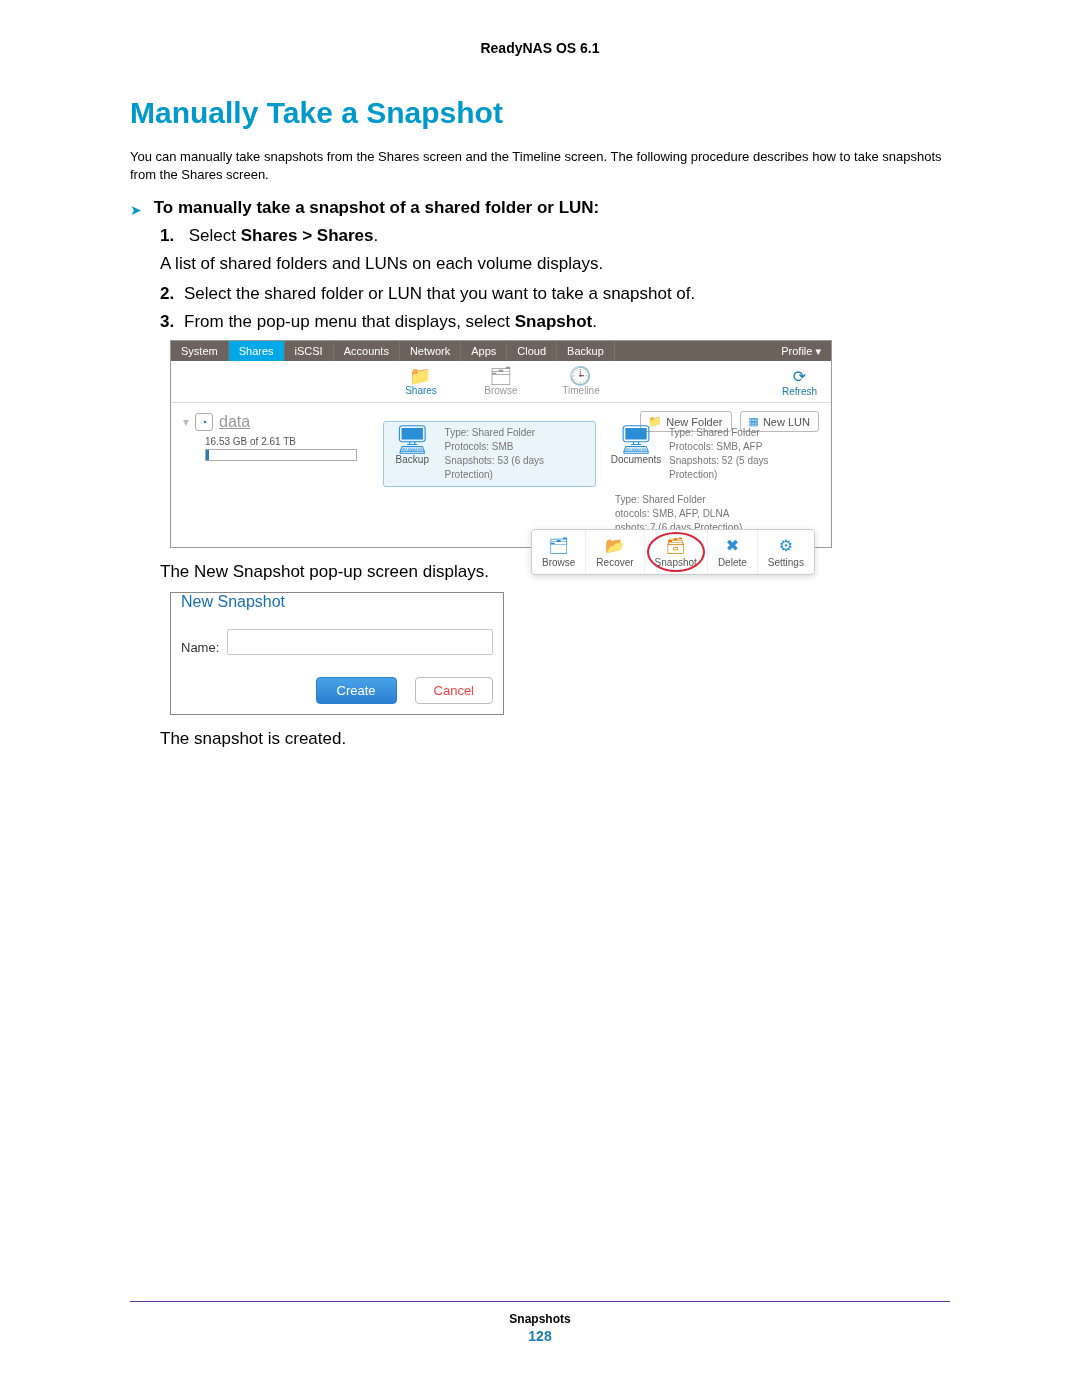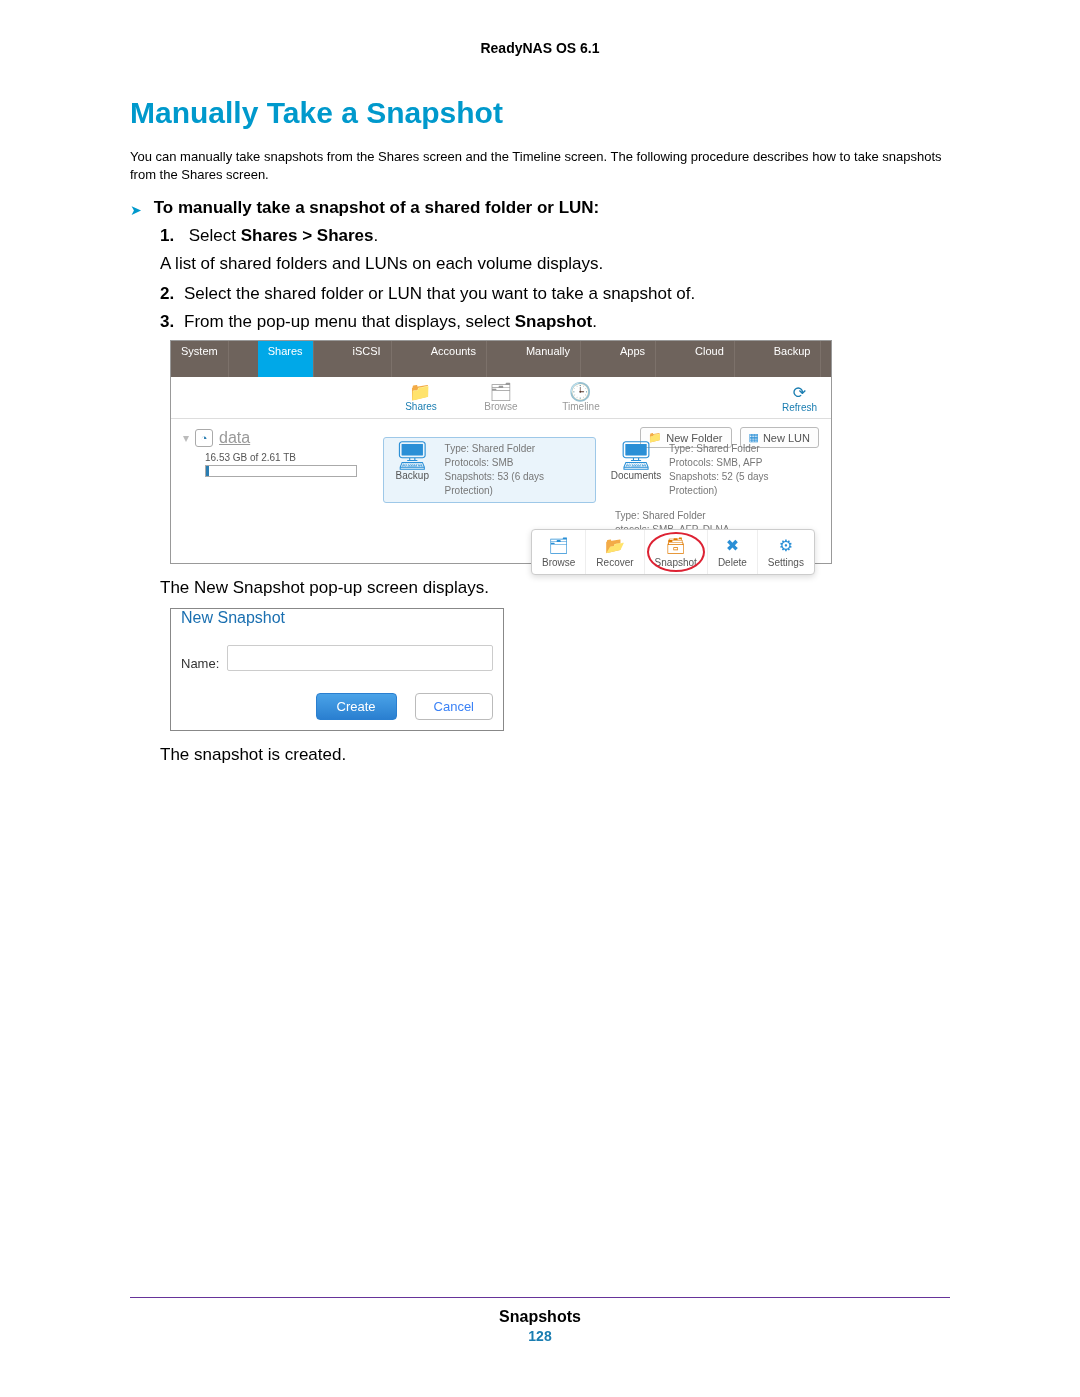"System" .nav-tabs { gap: 29px -> none; height: 36px -> 20px }
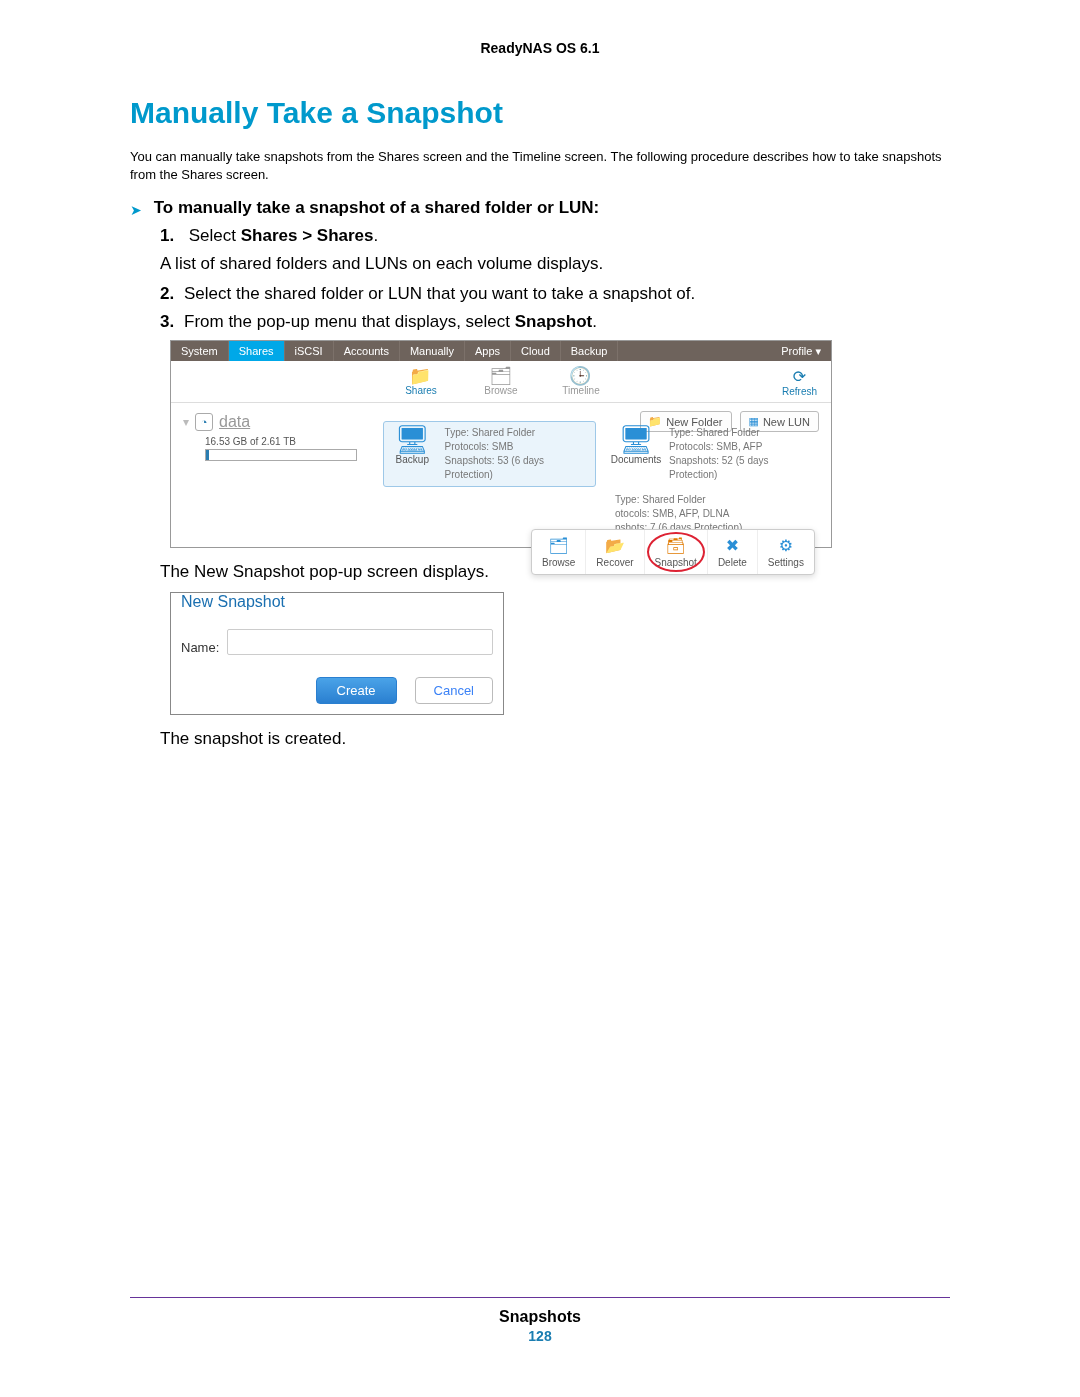"Manually" div.tab { text: Manually -> Network }
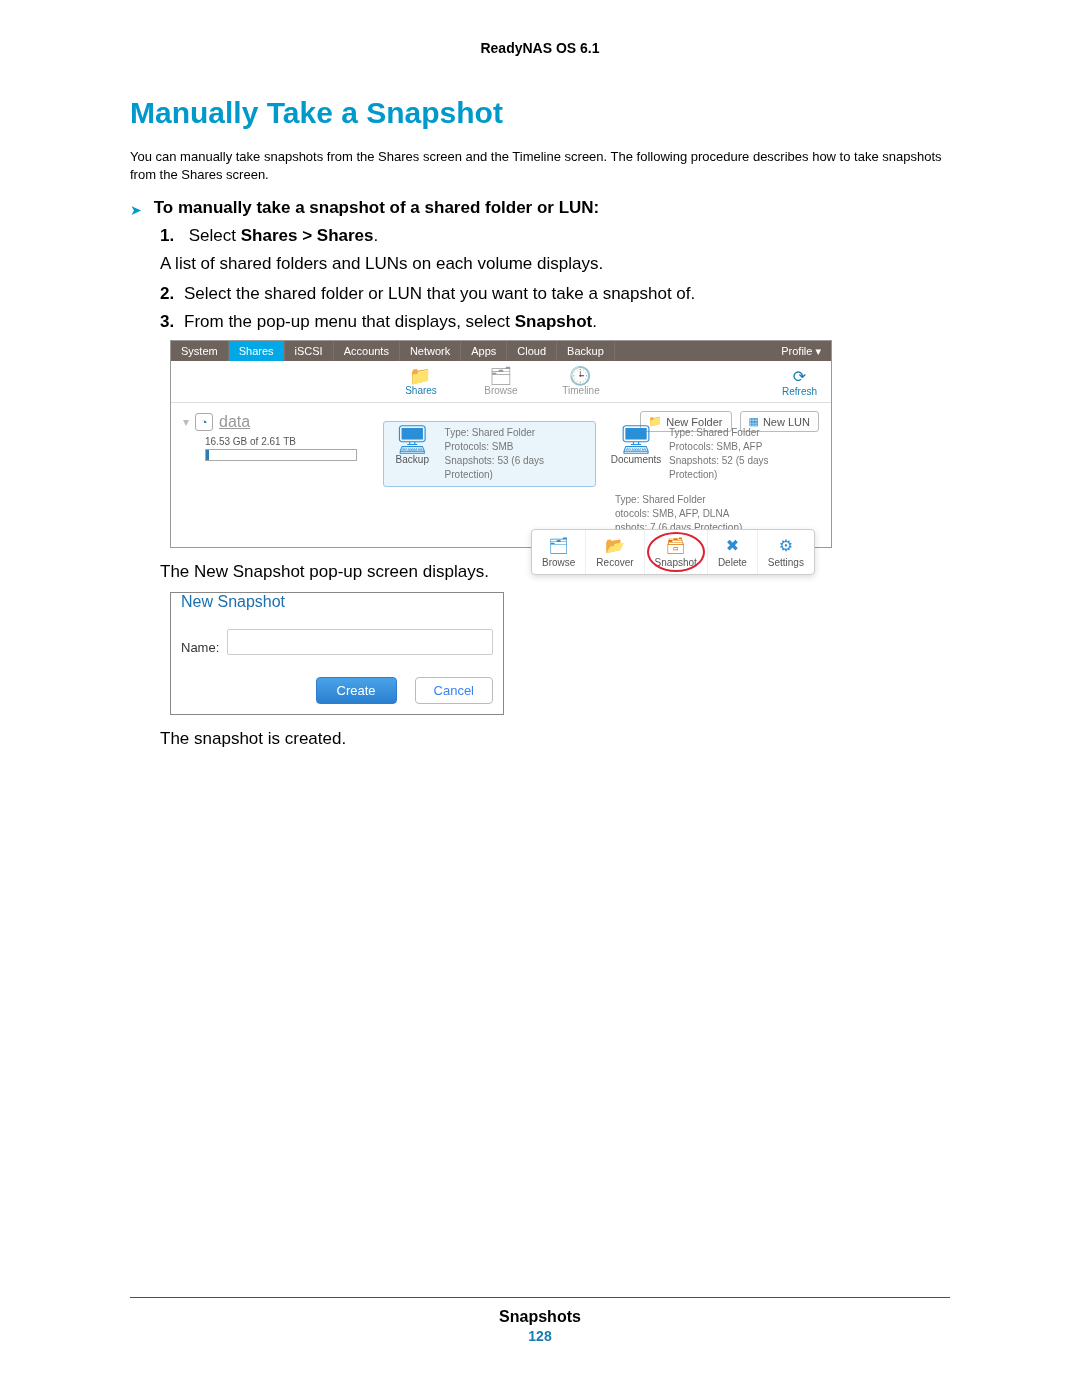"Cancel" .btn-secondary { color: #3b82f6 -> #ef4444 }
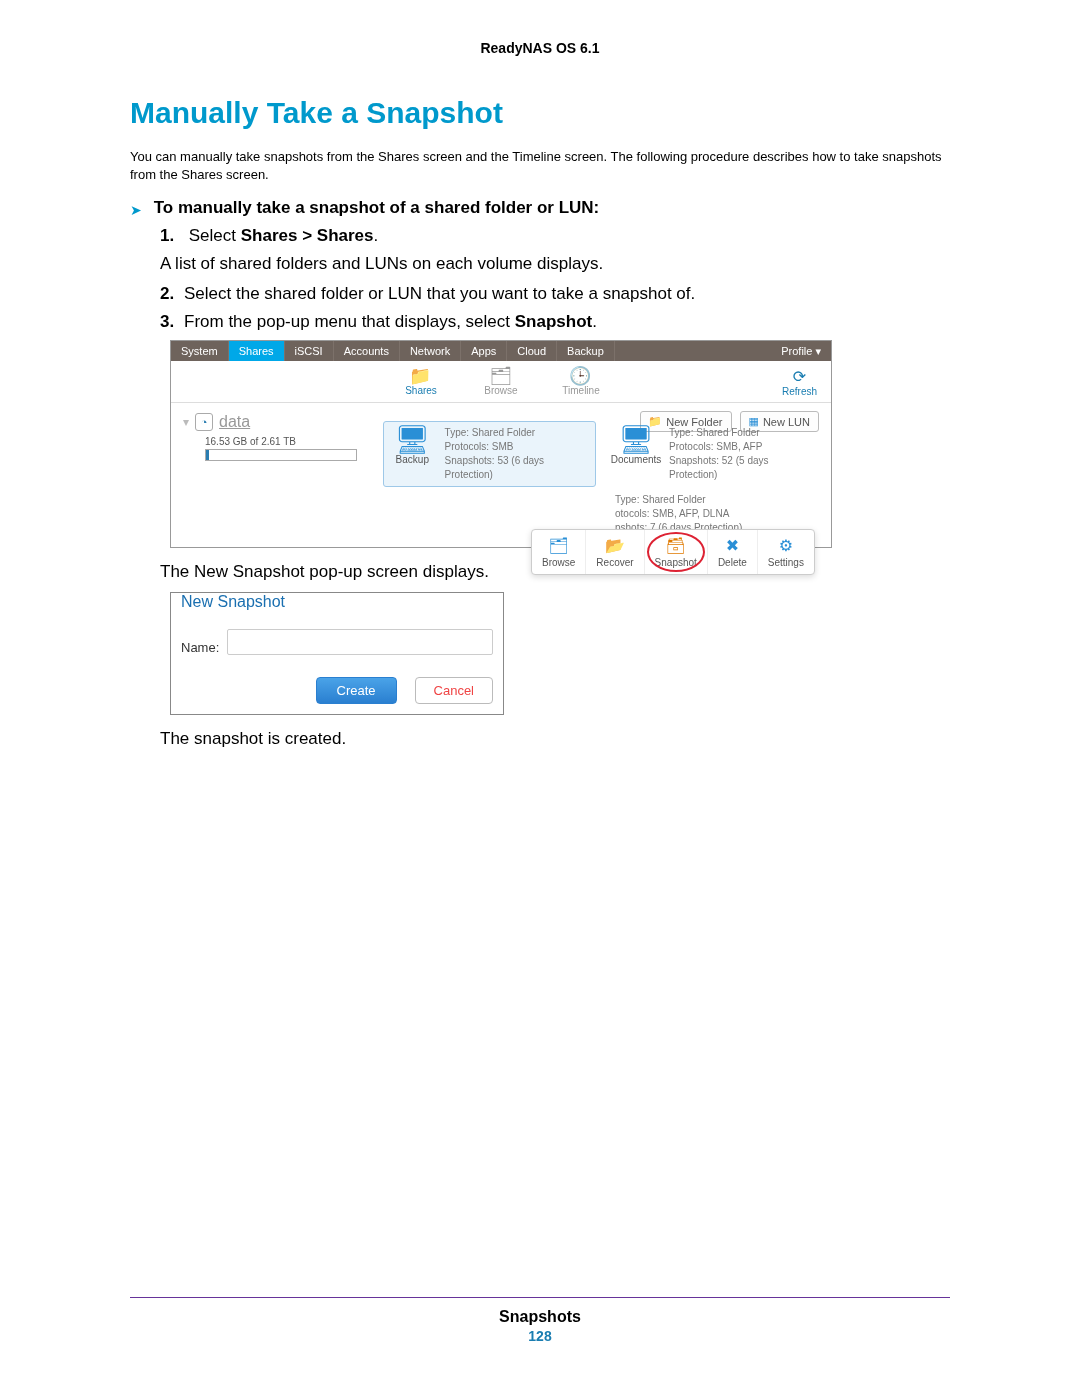"Snapshots" .page-footer .foot-title { font-size: 16px -> 12px }
